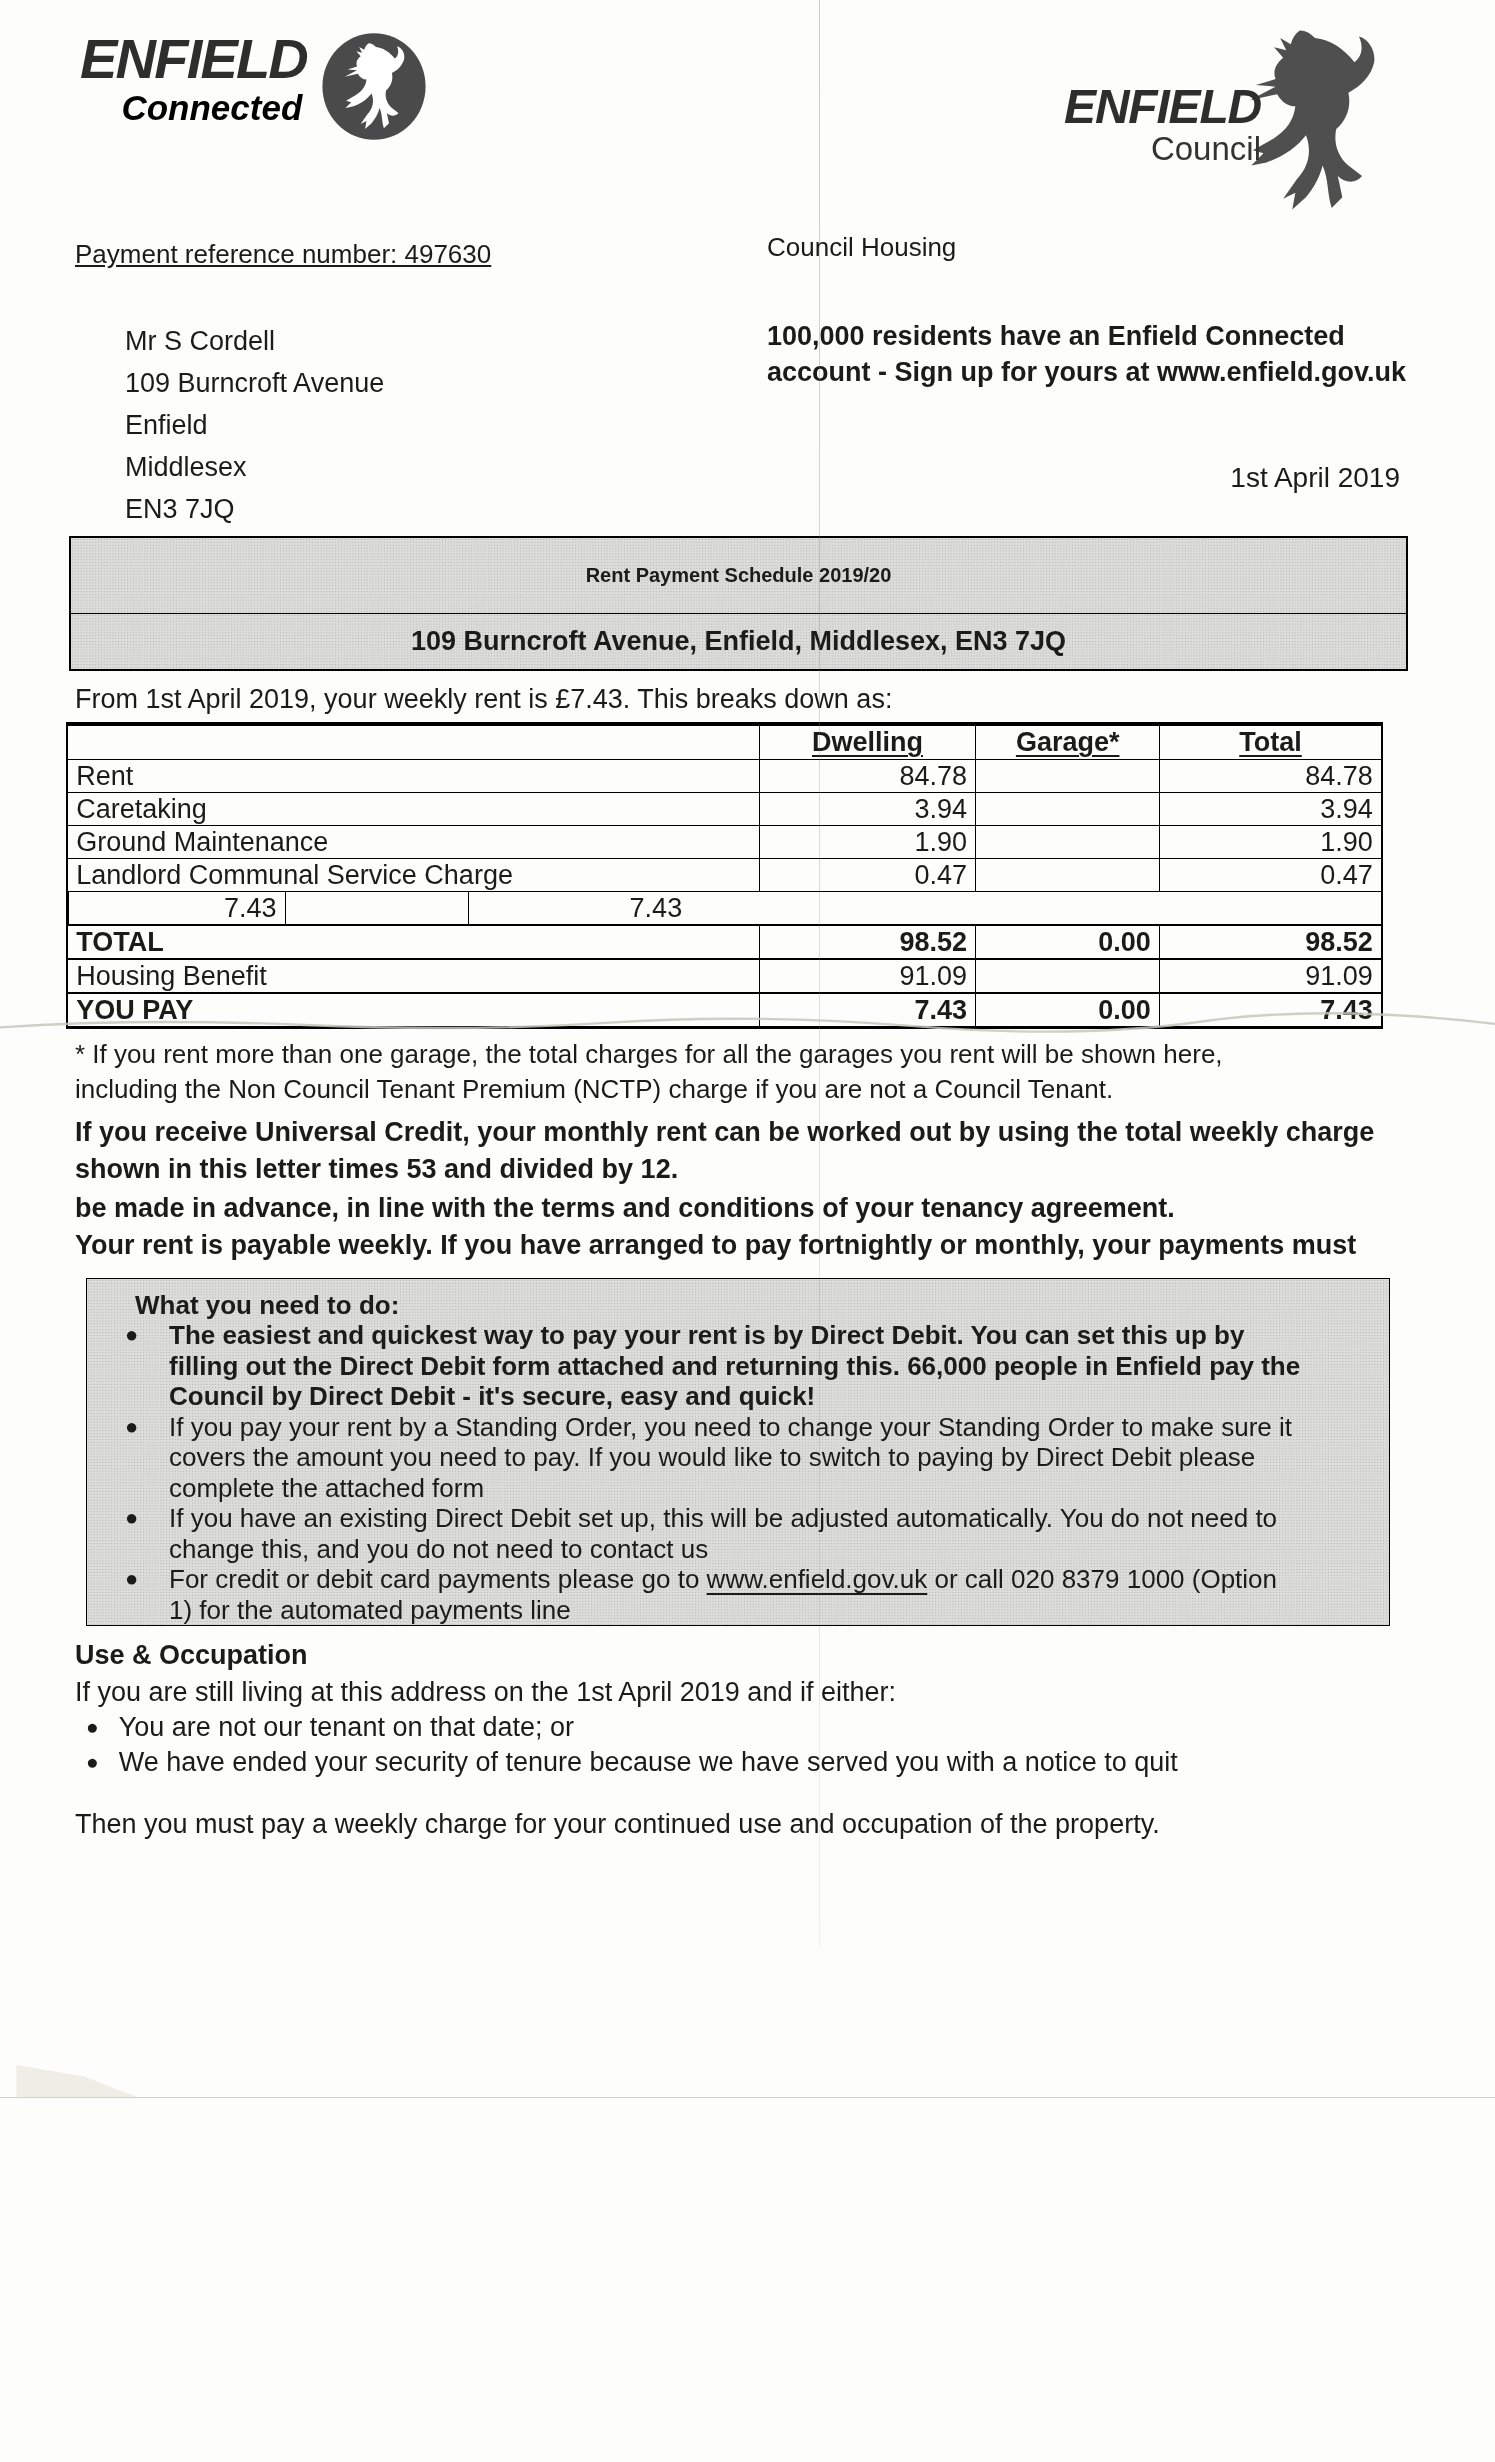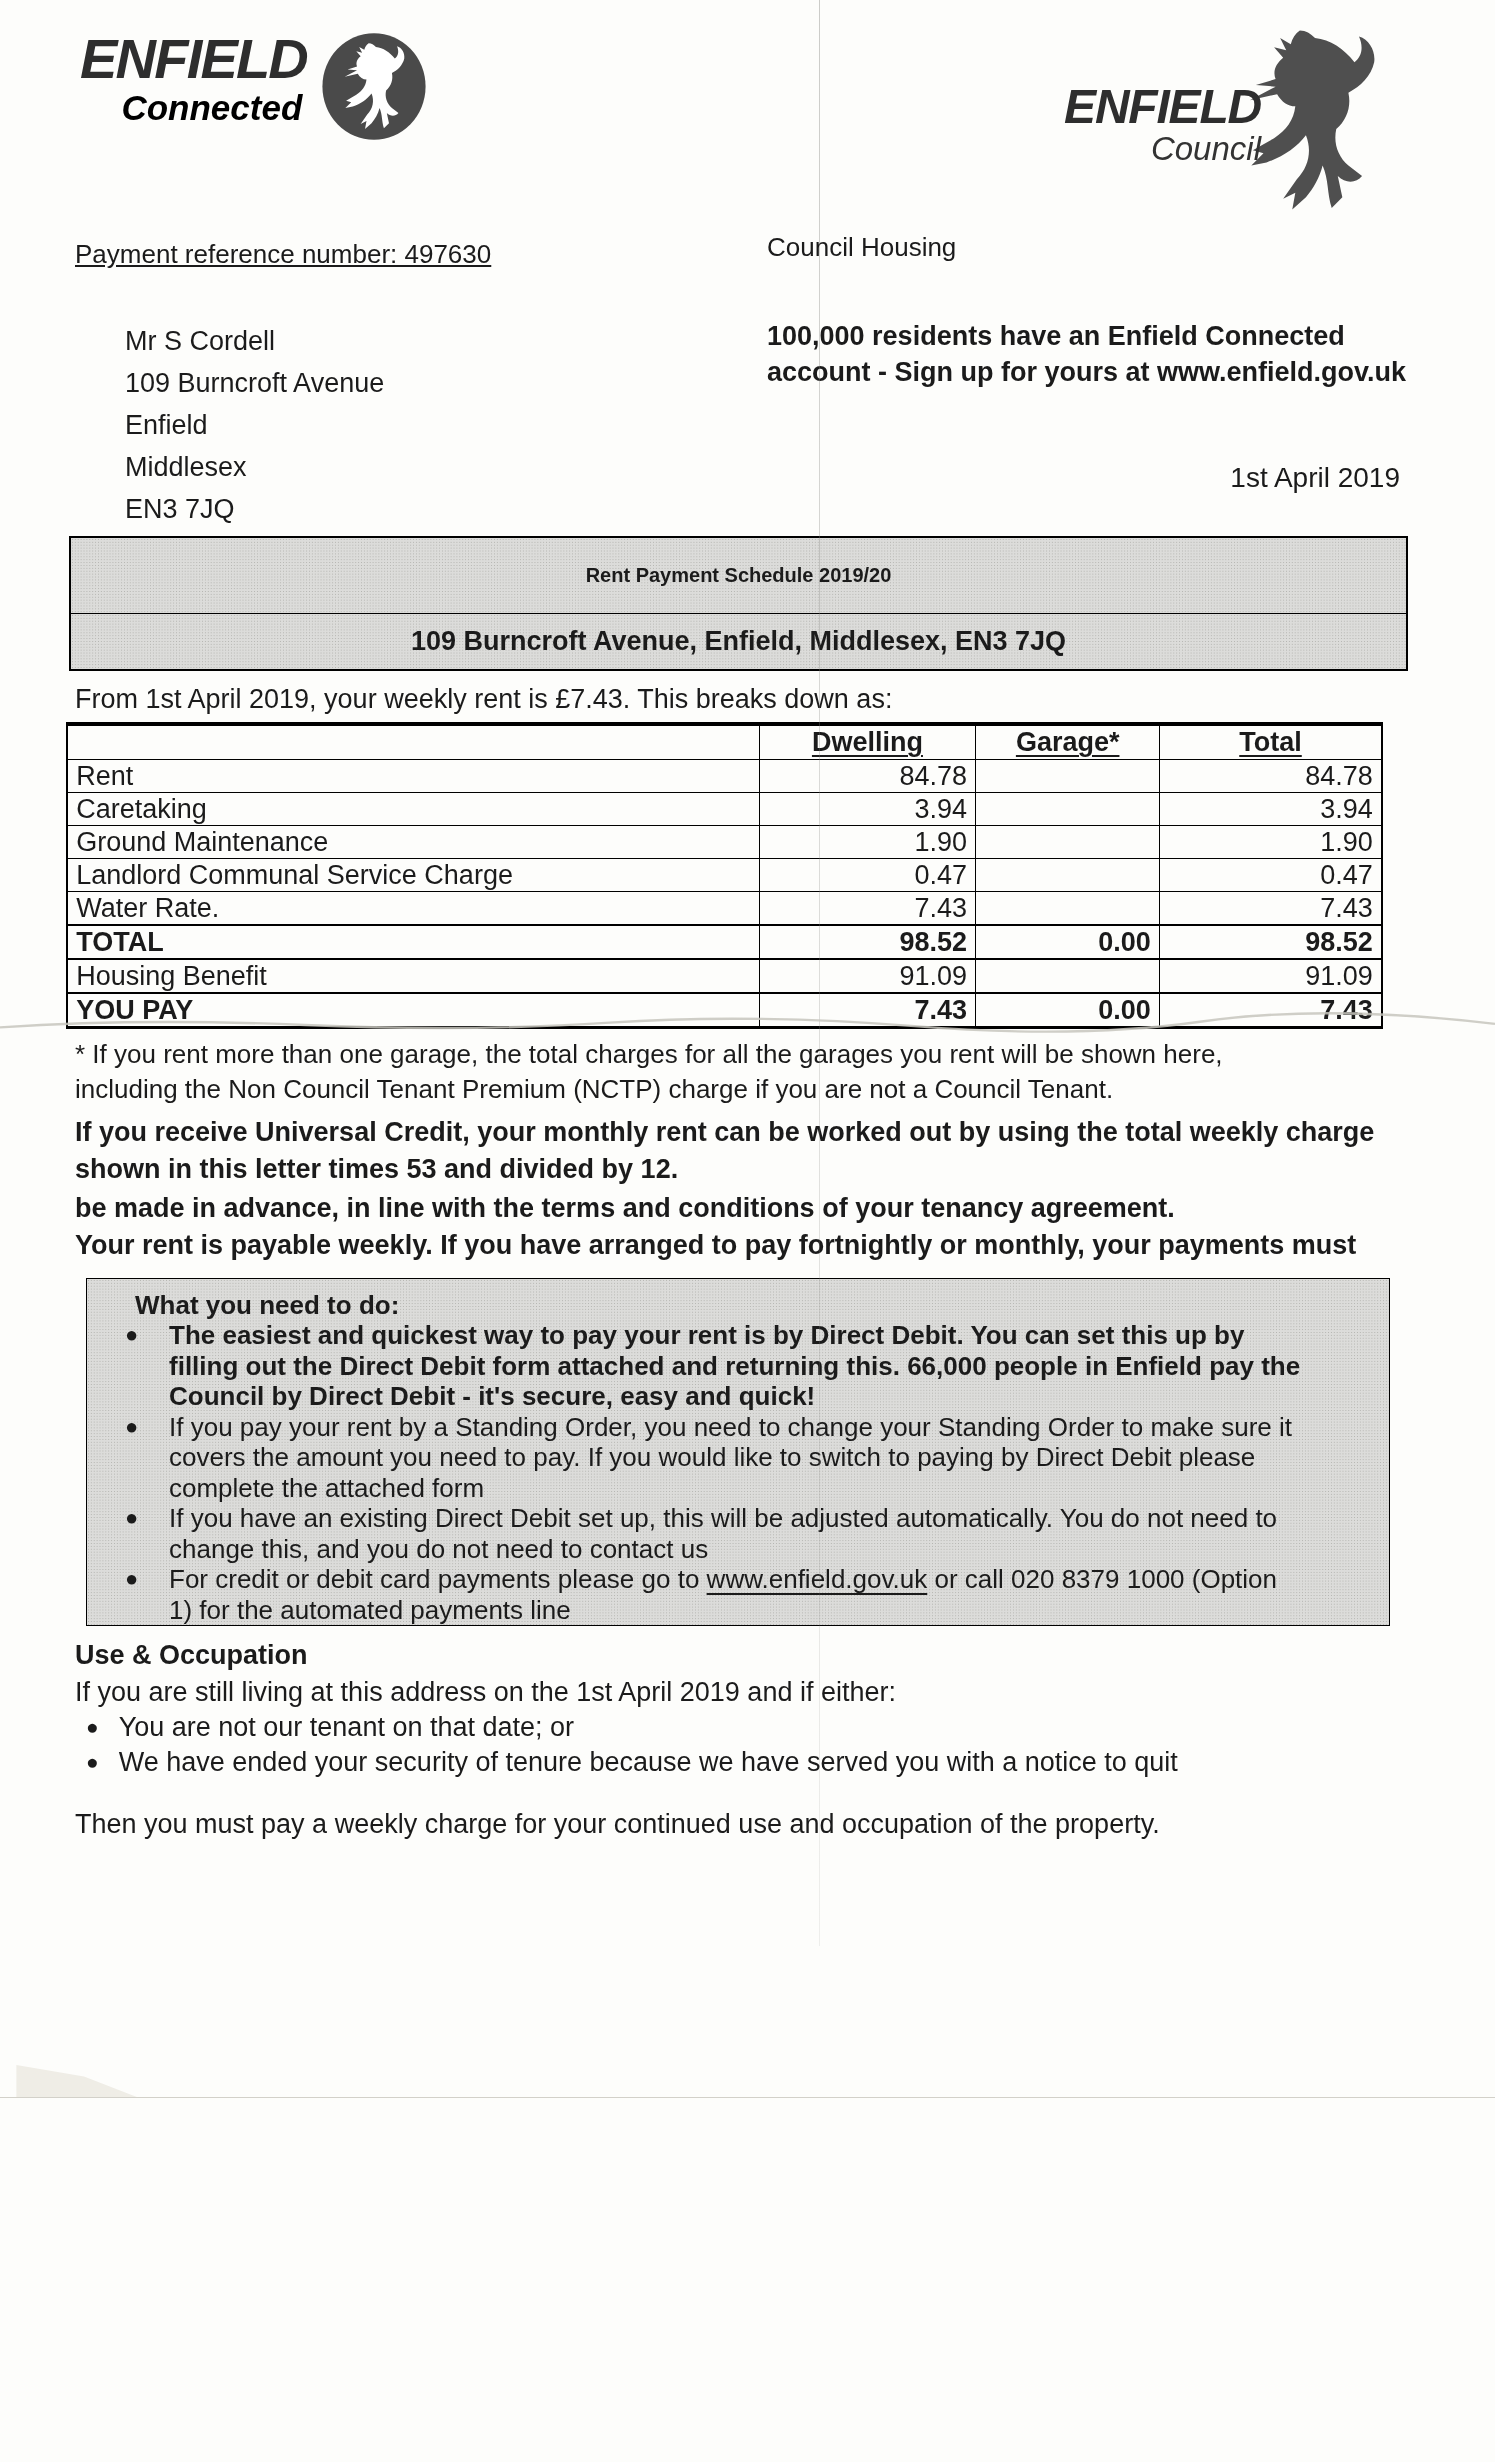"Council" .logo-right-text .l2 { font-style: italic -> none }
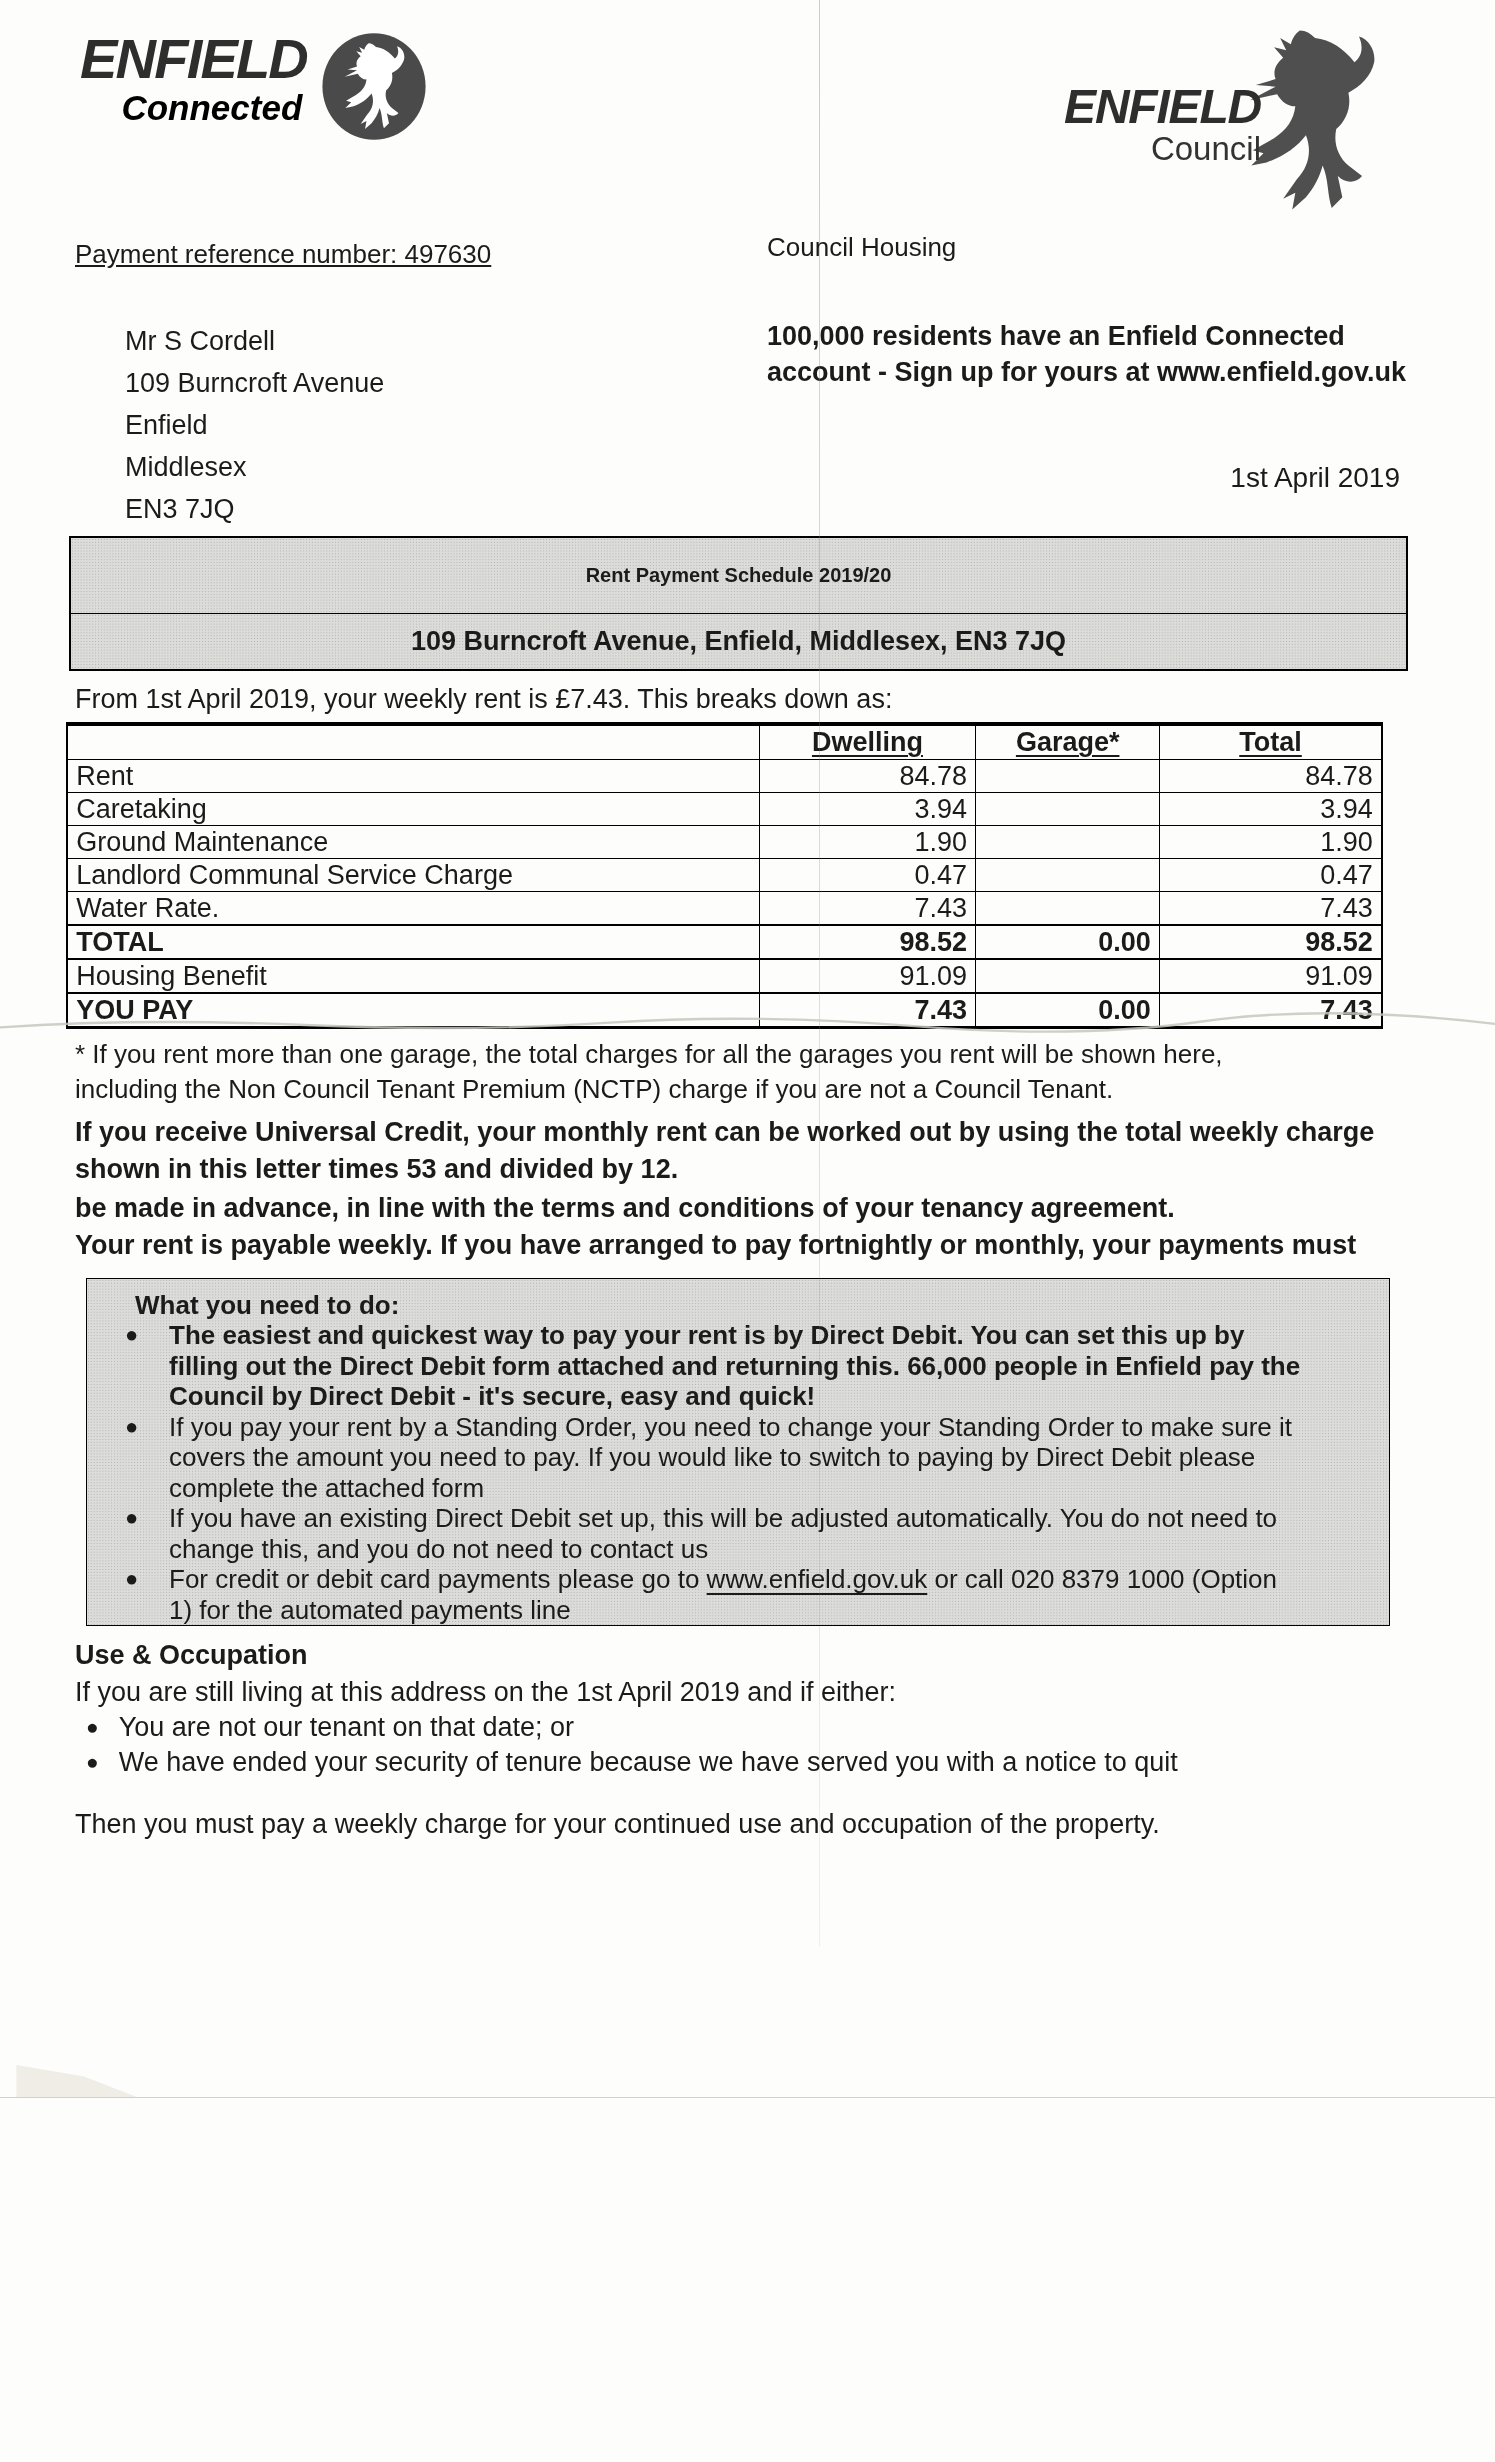"Water Rate." div.tcell { html: <div>Water Rate.</div> -> none }
